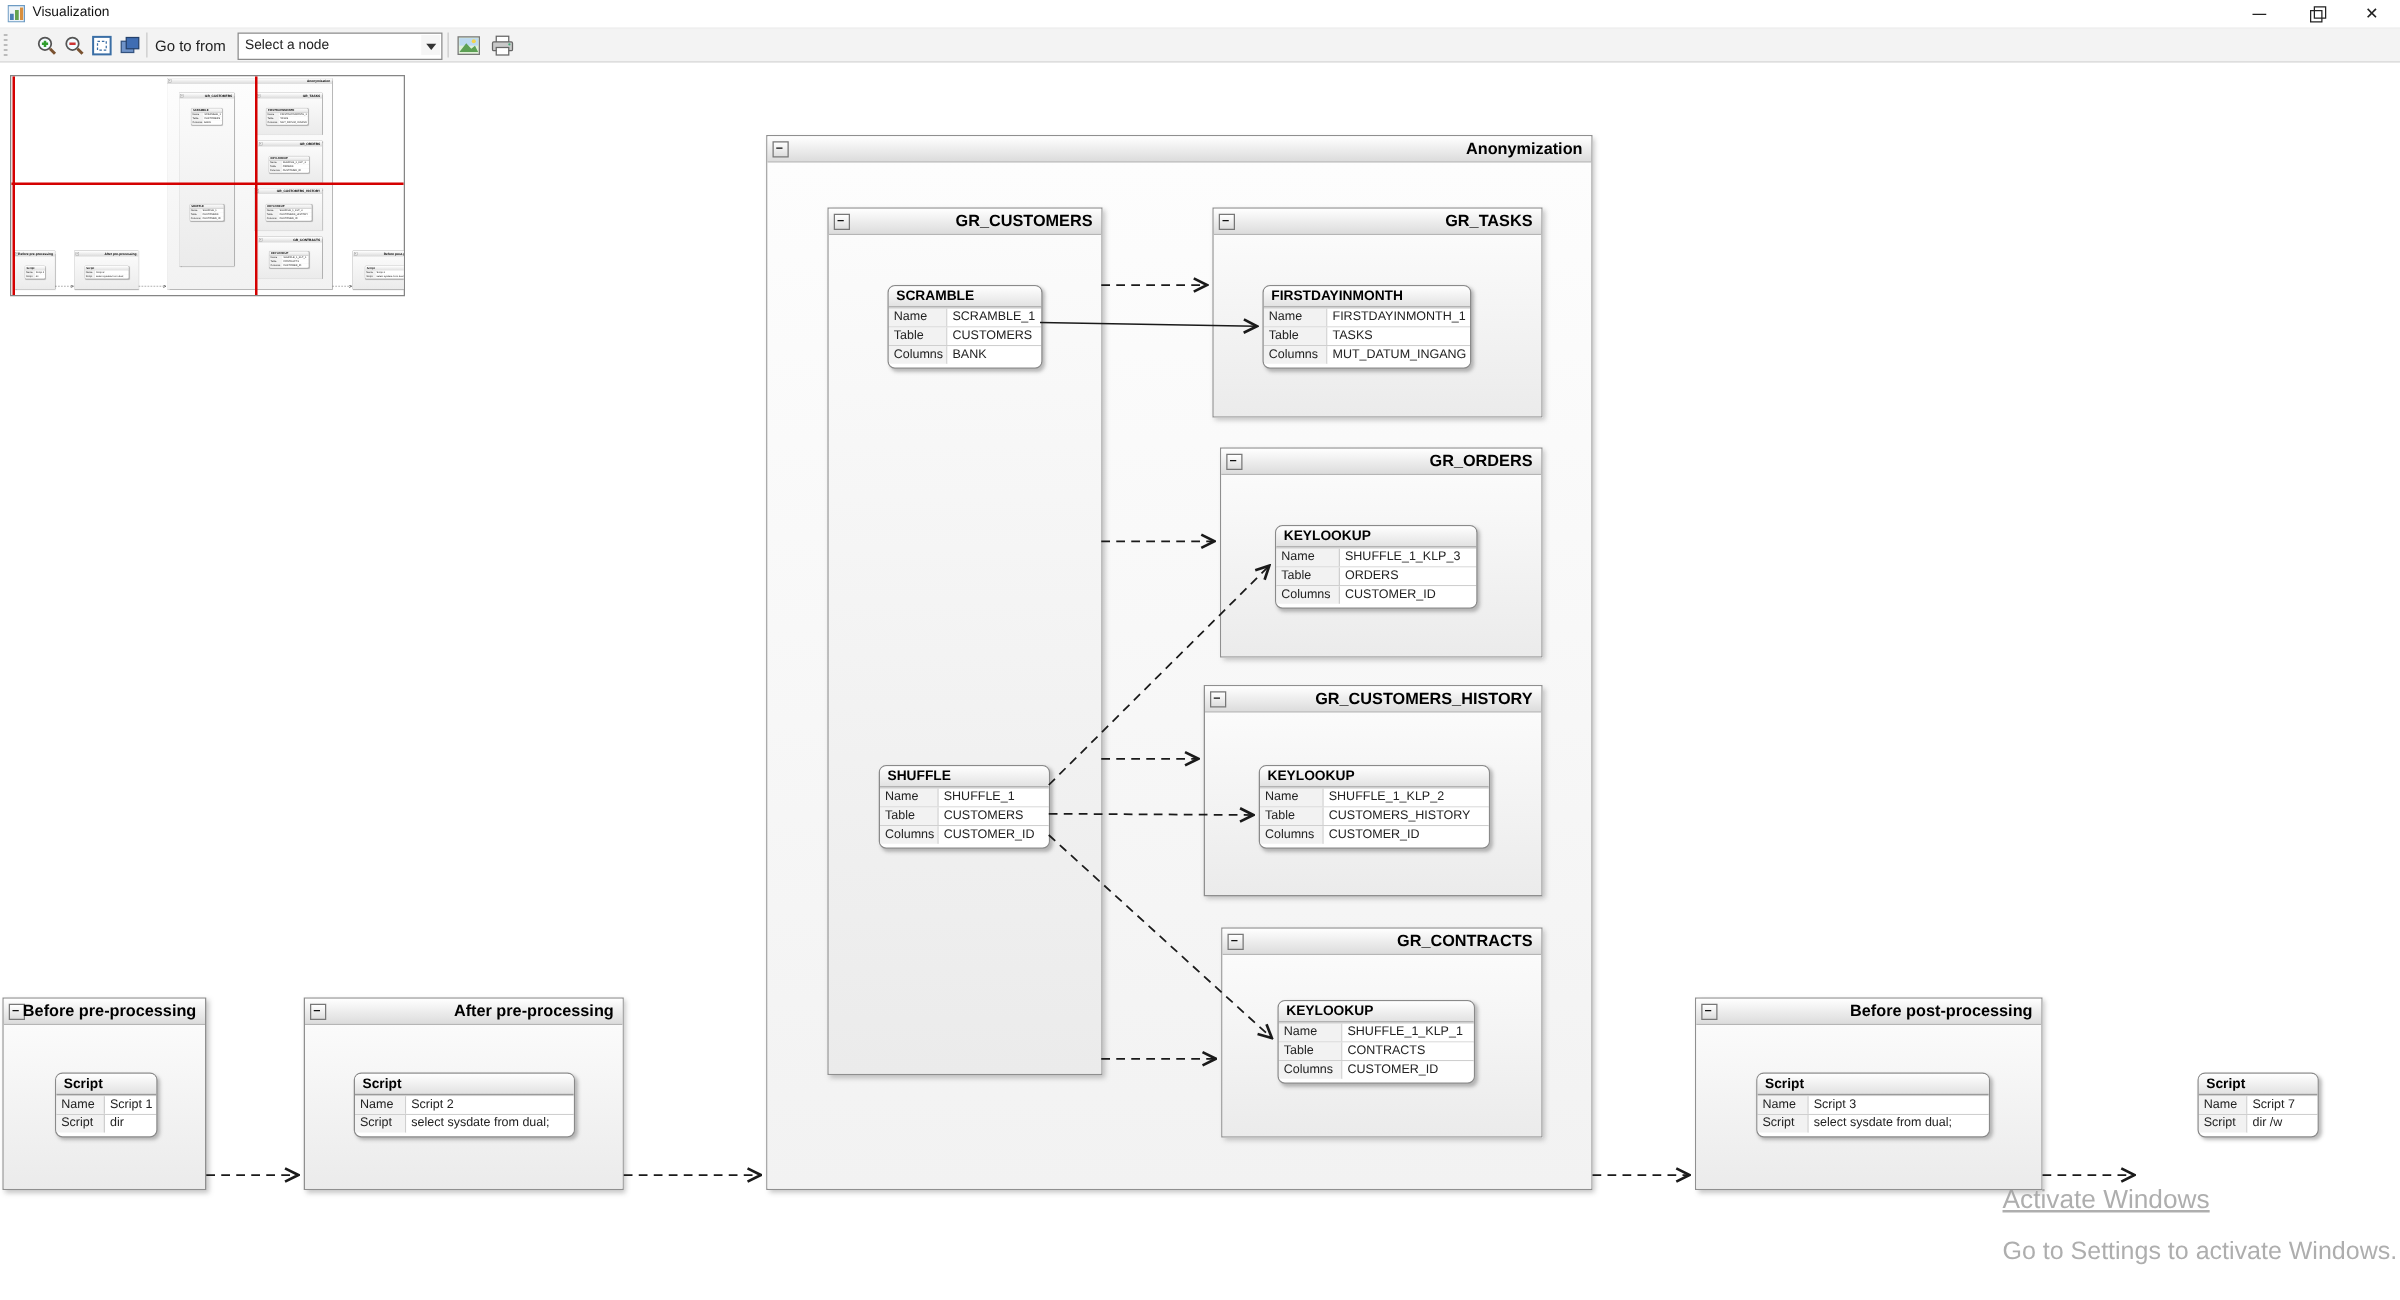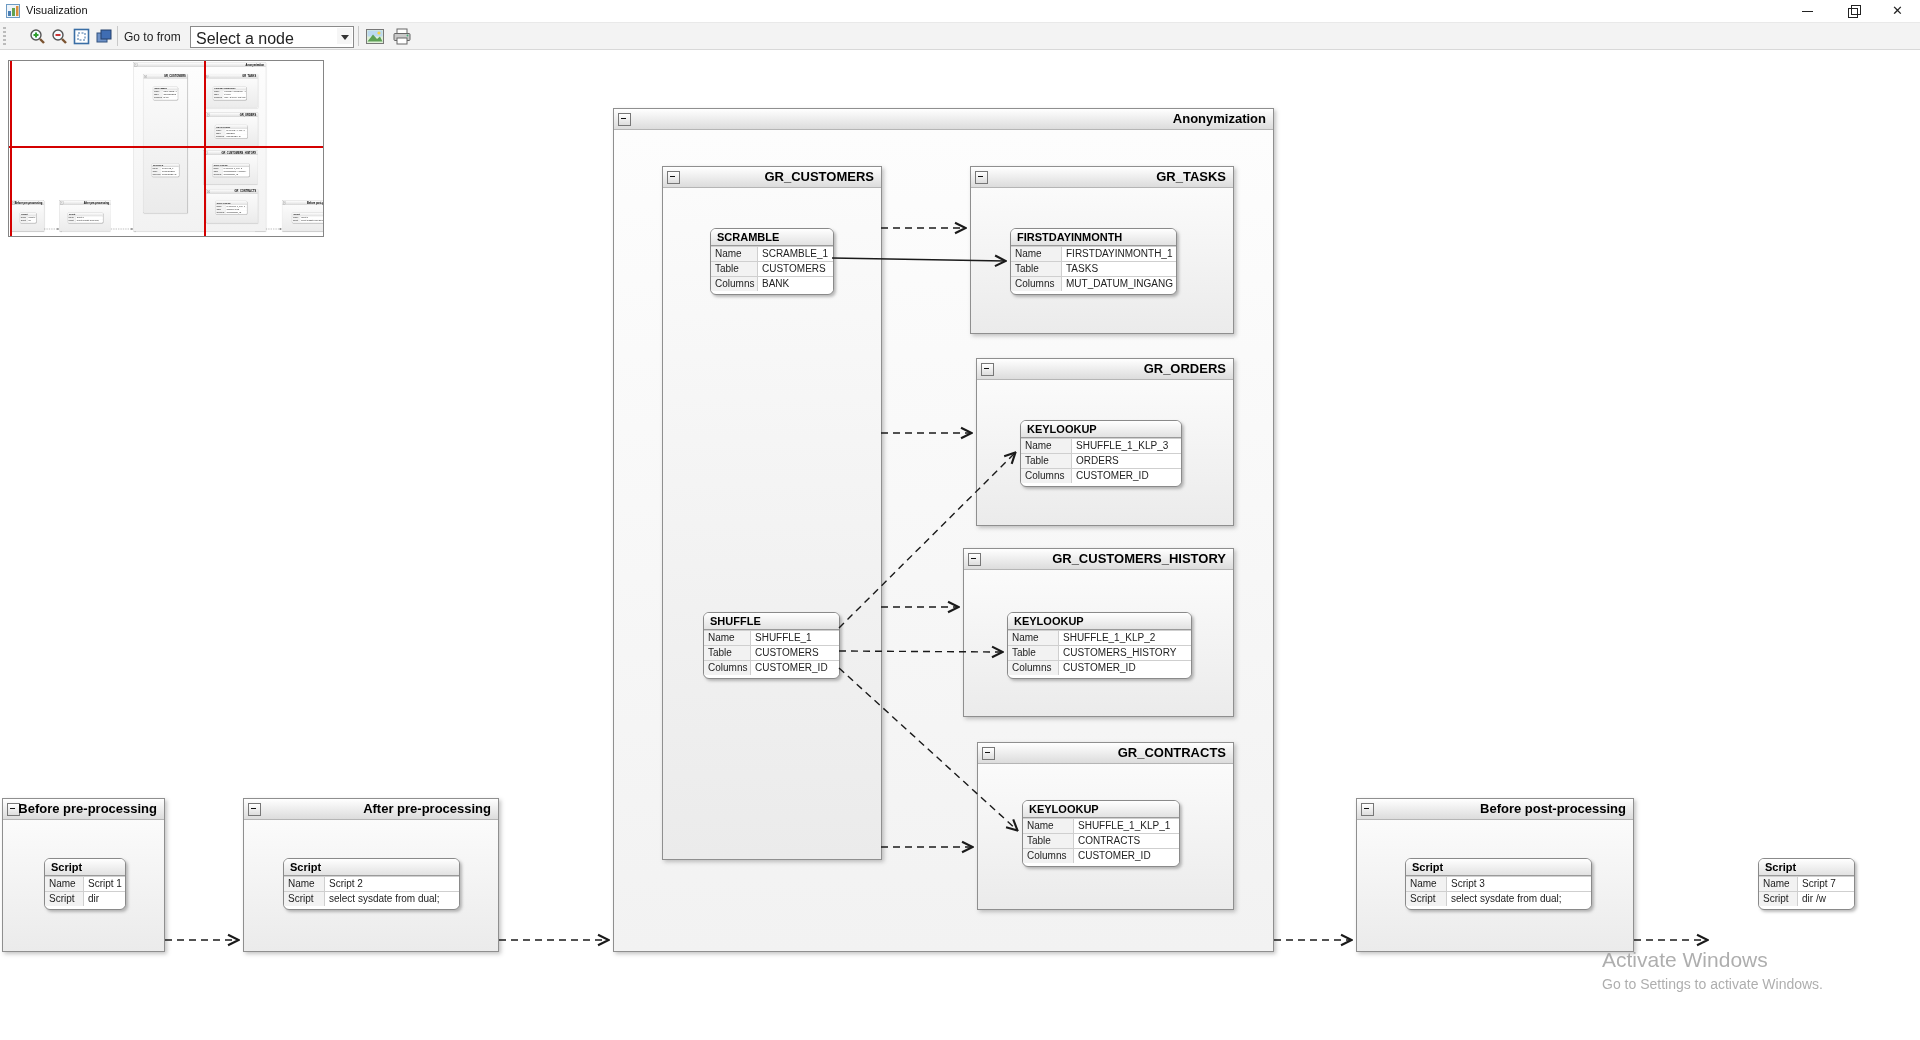"Select a node" #node-combo .val { font-size: 16px -> 11px }
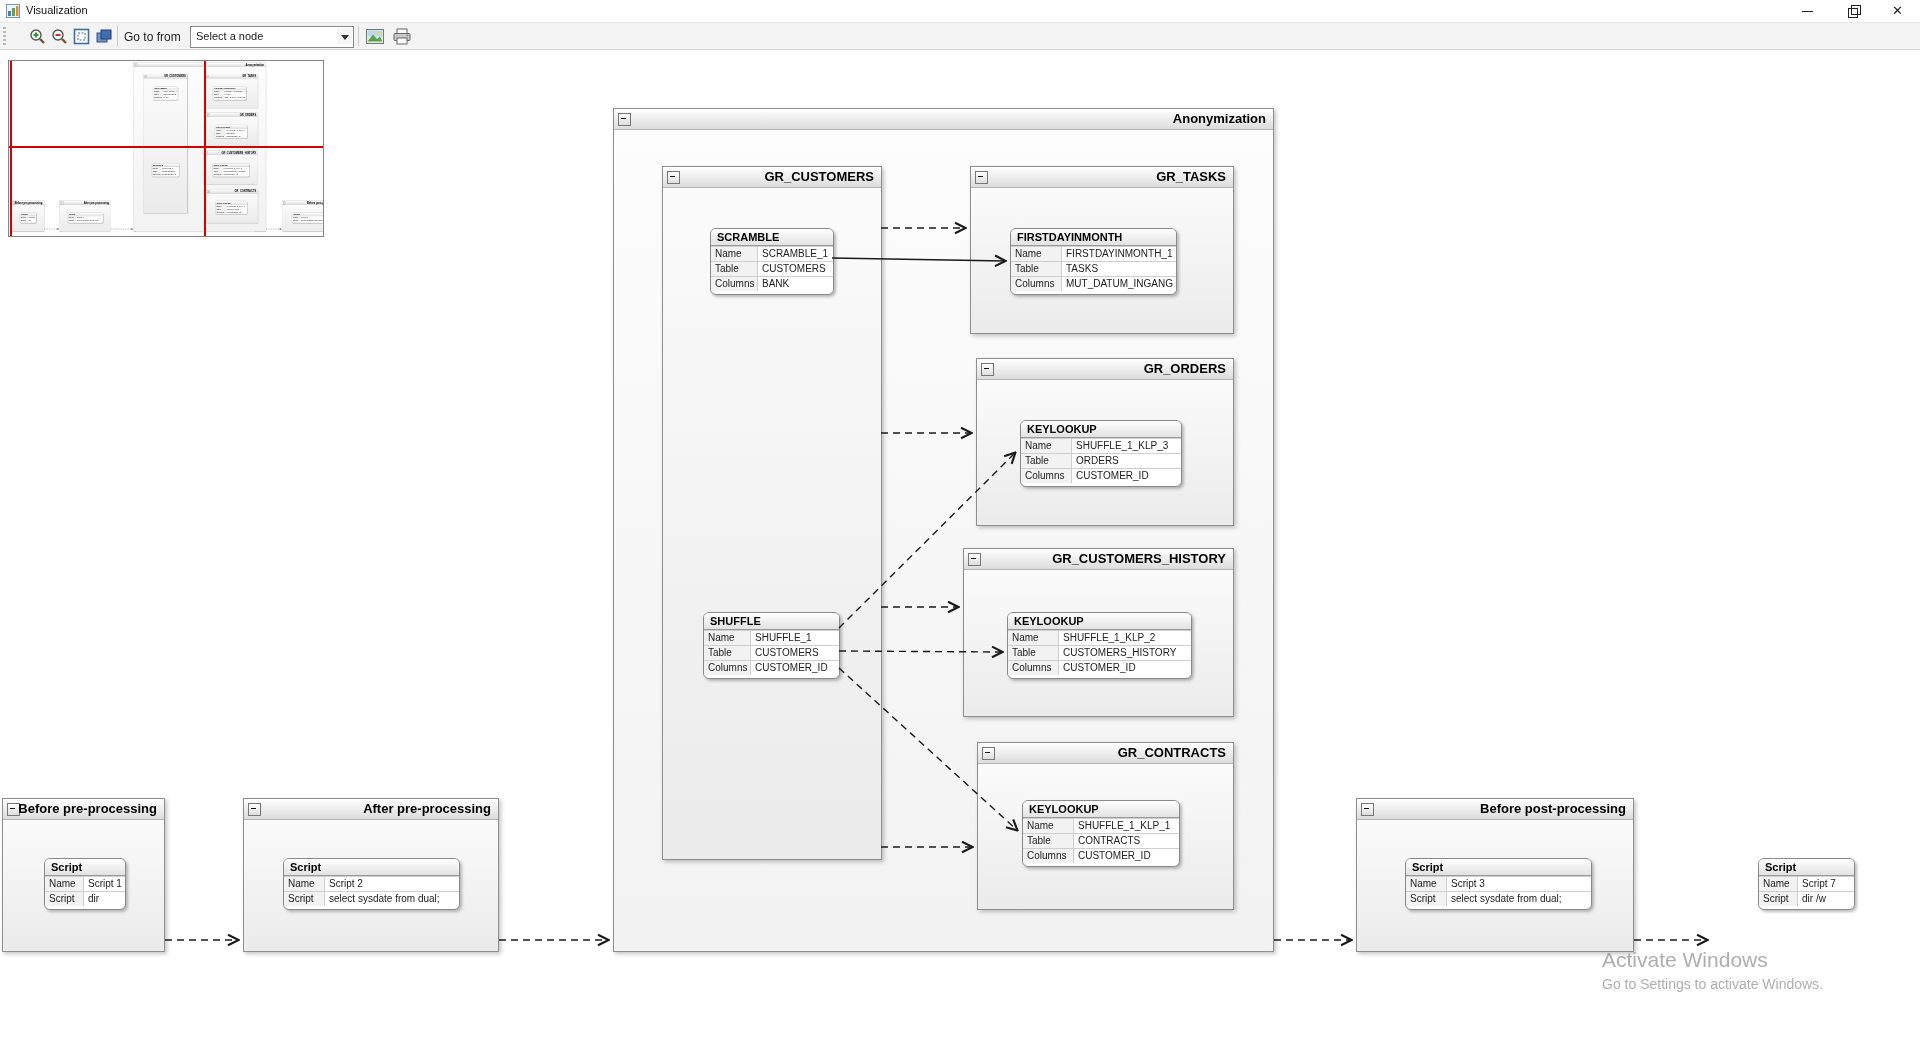"Activate Windows" #wm1 { text-decoration: none -> underline }
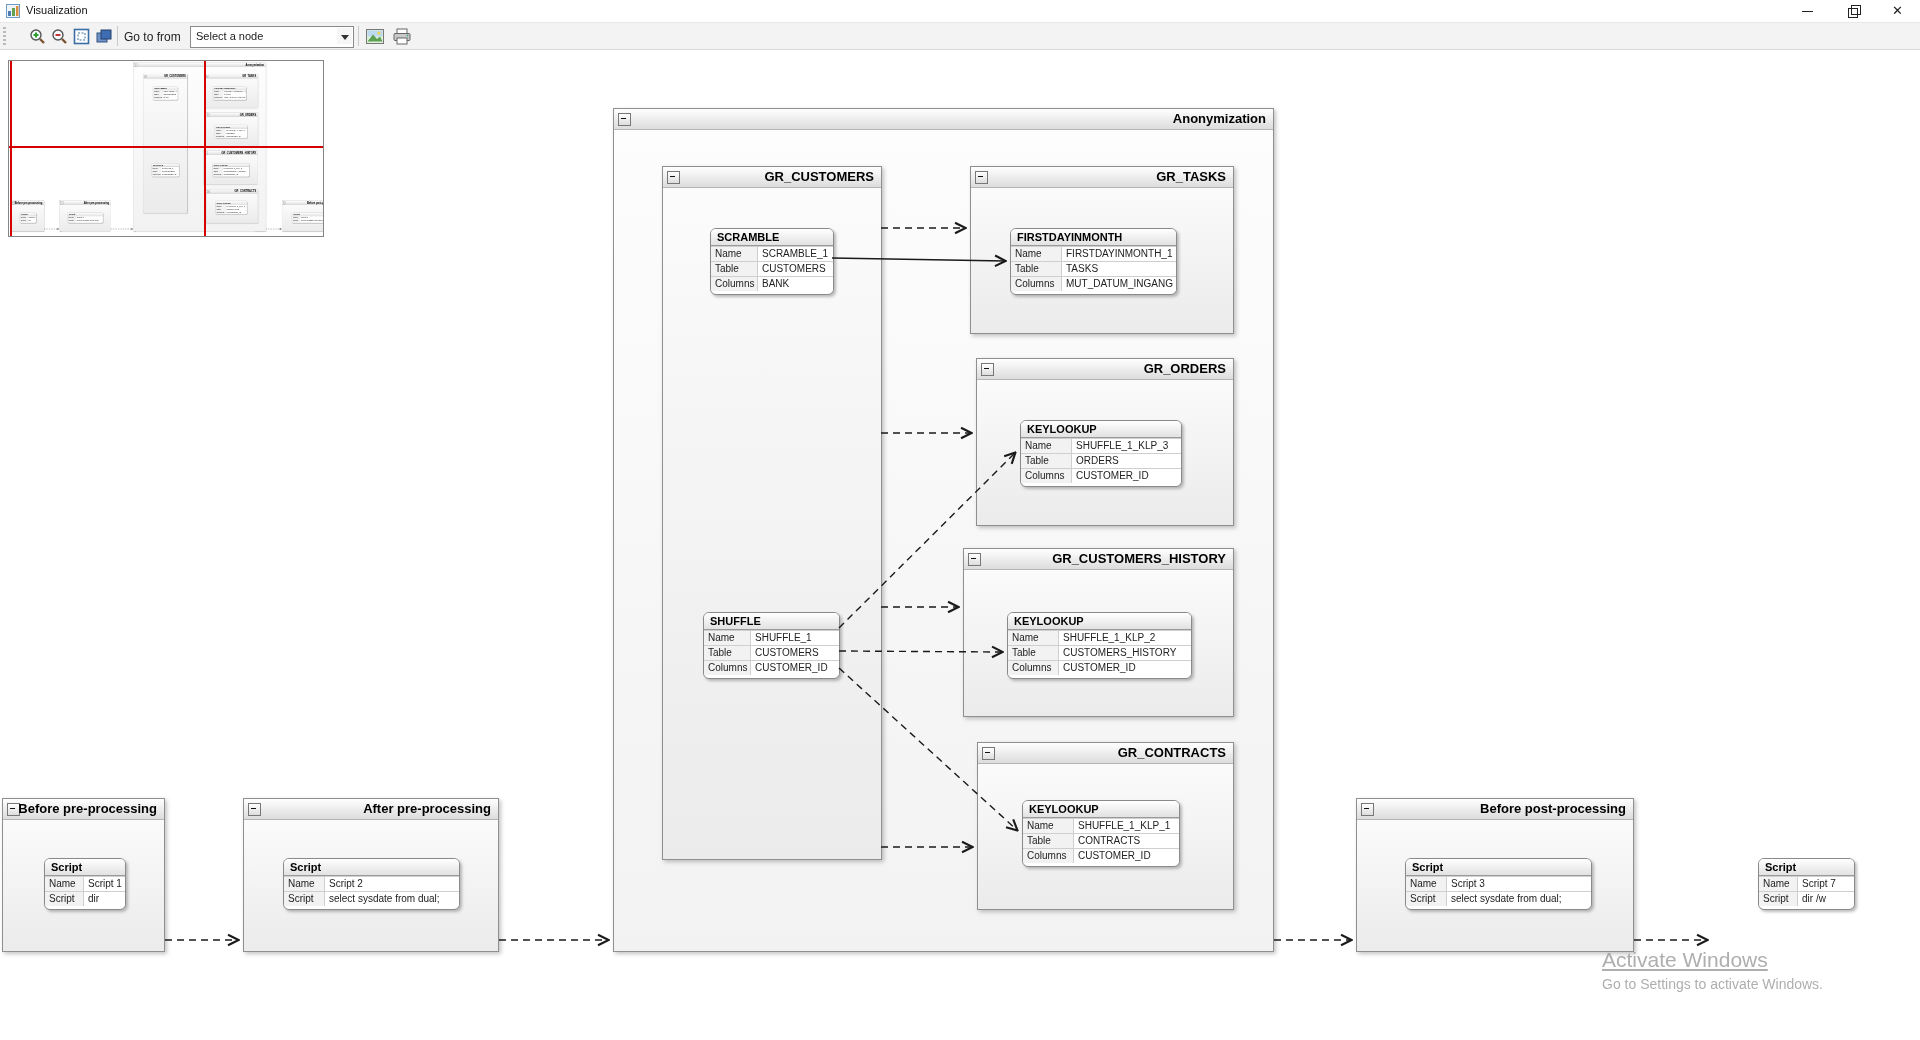"Go to Settings to activate" #wm2 { font-size: 14px -> 20px; margin-top: 4px -> 18px }
